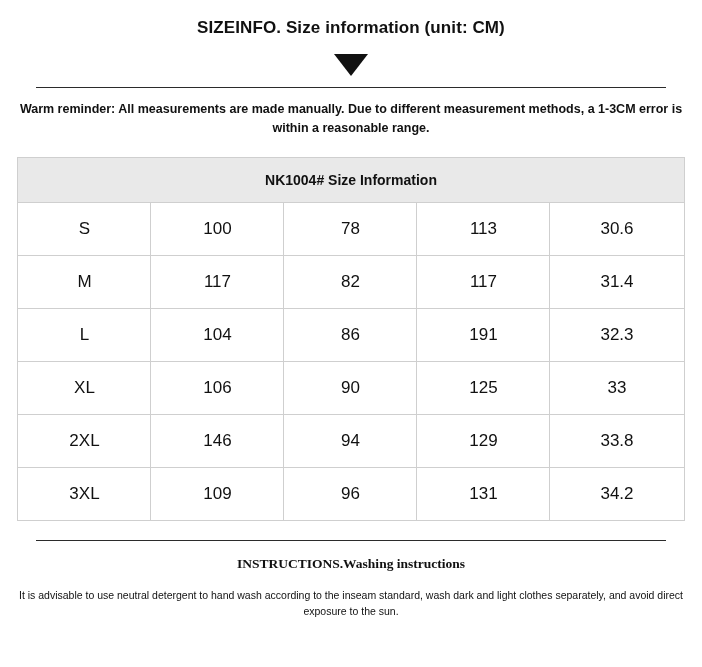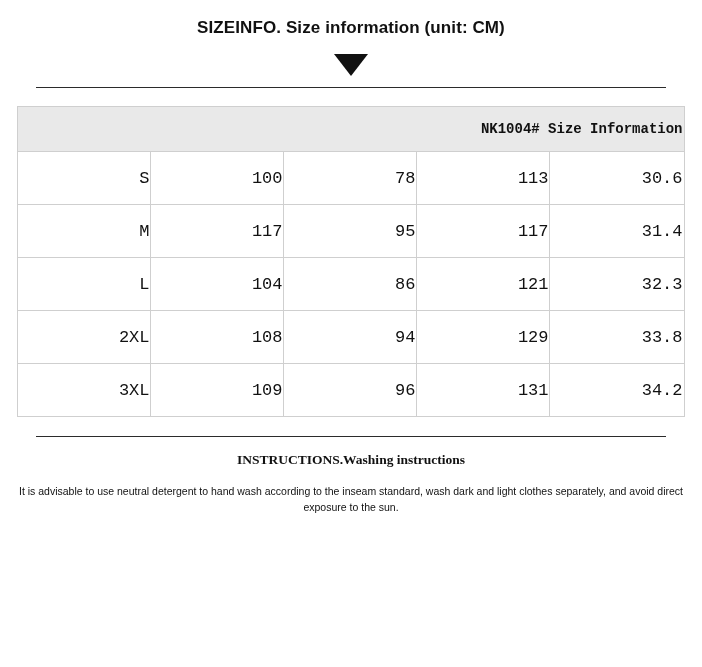"Warm reminder: All measurements are" div.reminder { html: none -> <div>Warm reminder: All measurements are made manually. Due to different measurement methods, a 1-3CM error is within a reasonable range.</div> }
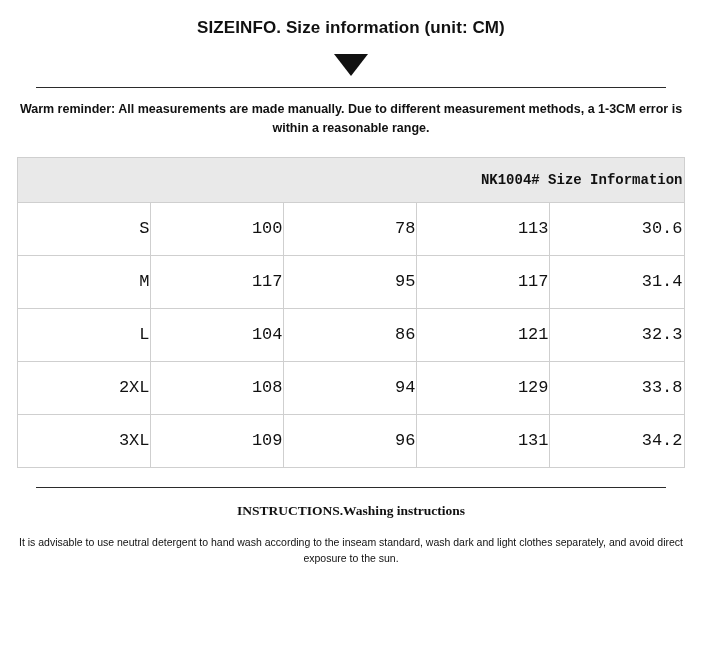"NK1004# Size Information" table.size-table td, table.size-table th { font-family: Liberation Mono, monospace -> none; text-align: right -> center }
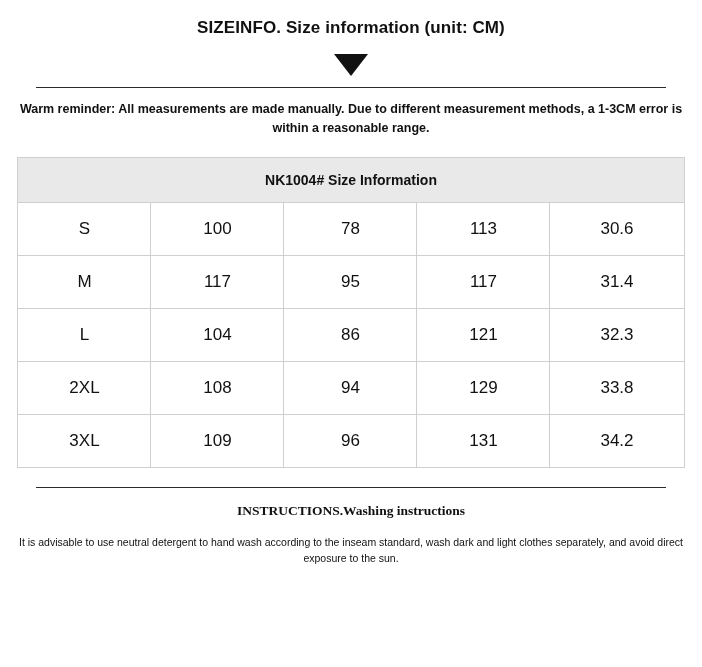"95" td { text: 95 -> 82 }
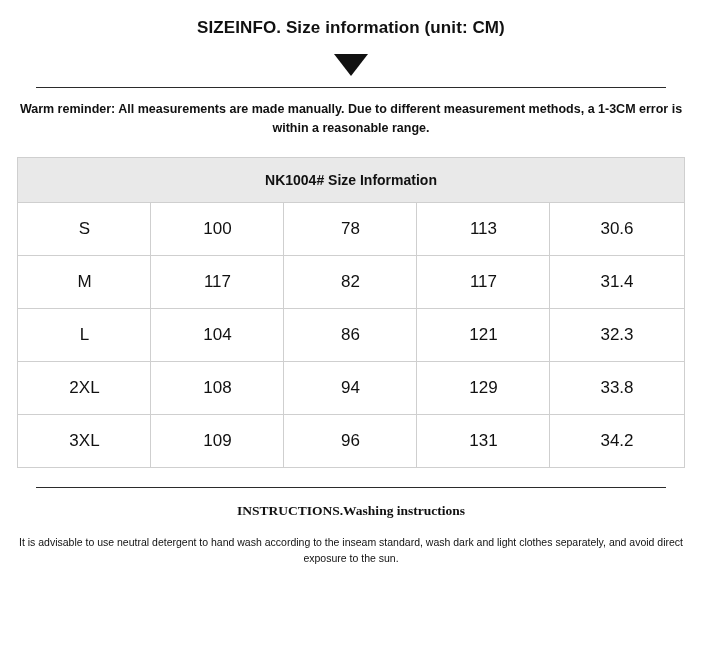"121" td { text: 121 -> 191 }
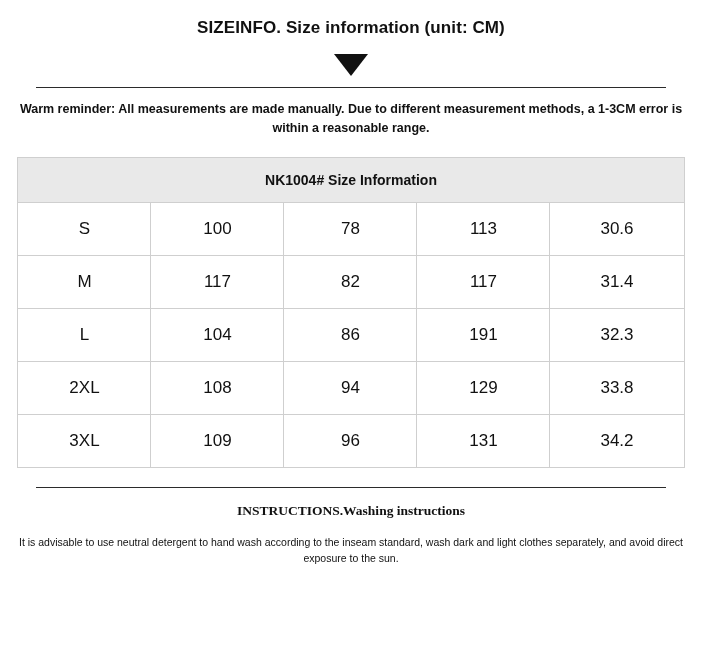"XL" tr.body-row { html: none -> <tr> <td>XL</td> <td>106</td> <td>90</td> <td>125</td> <td>33</td> </tr> }
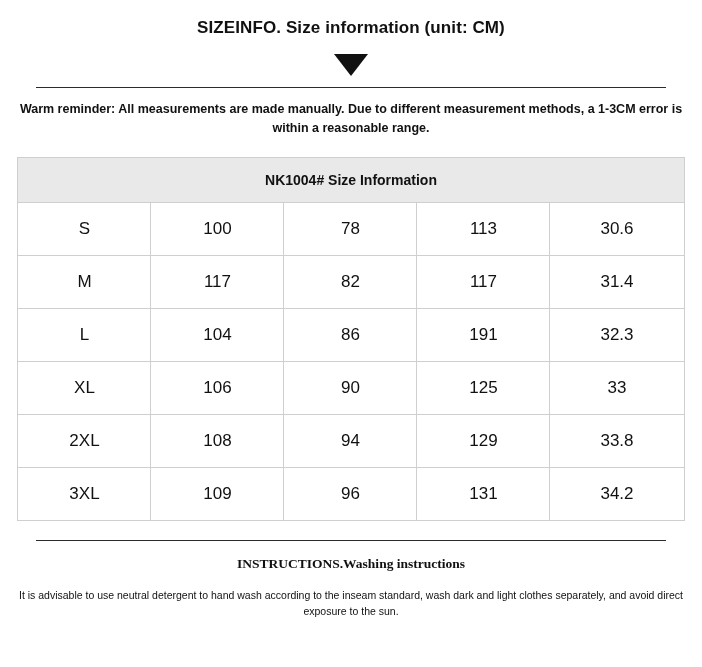"108" td { text: 108 -> 146 }
